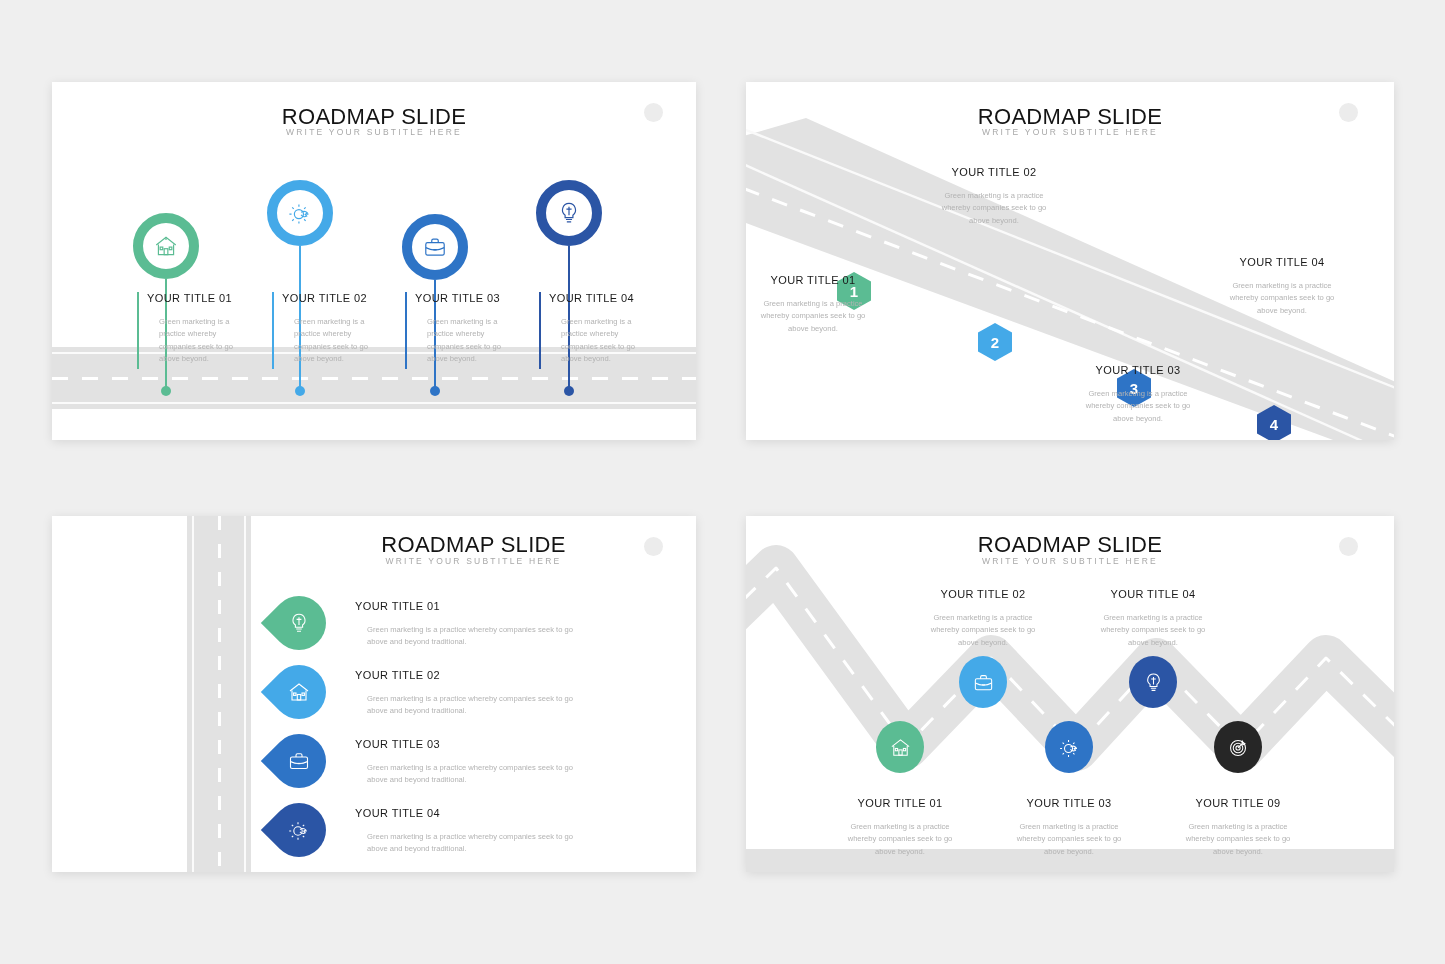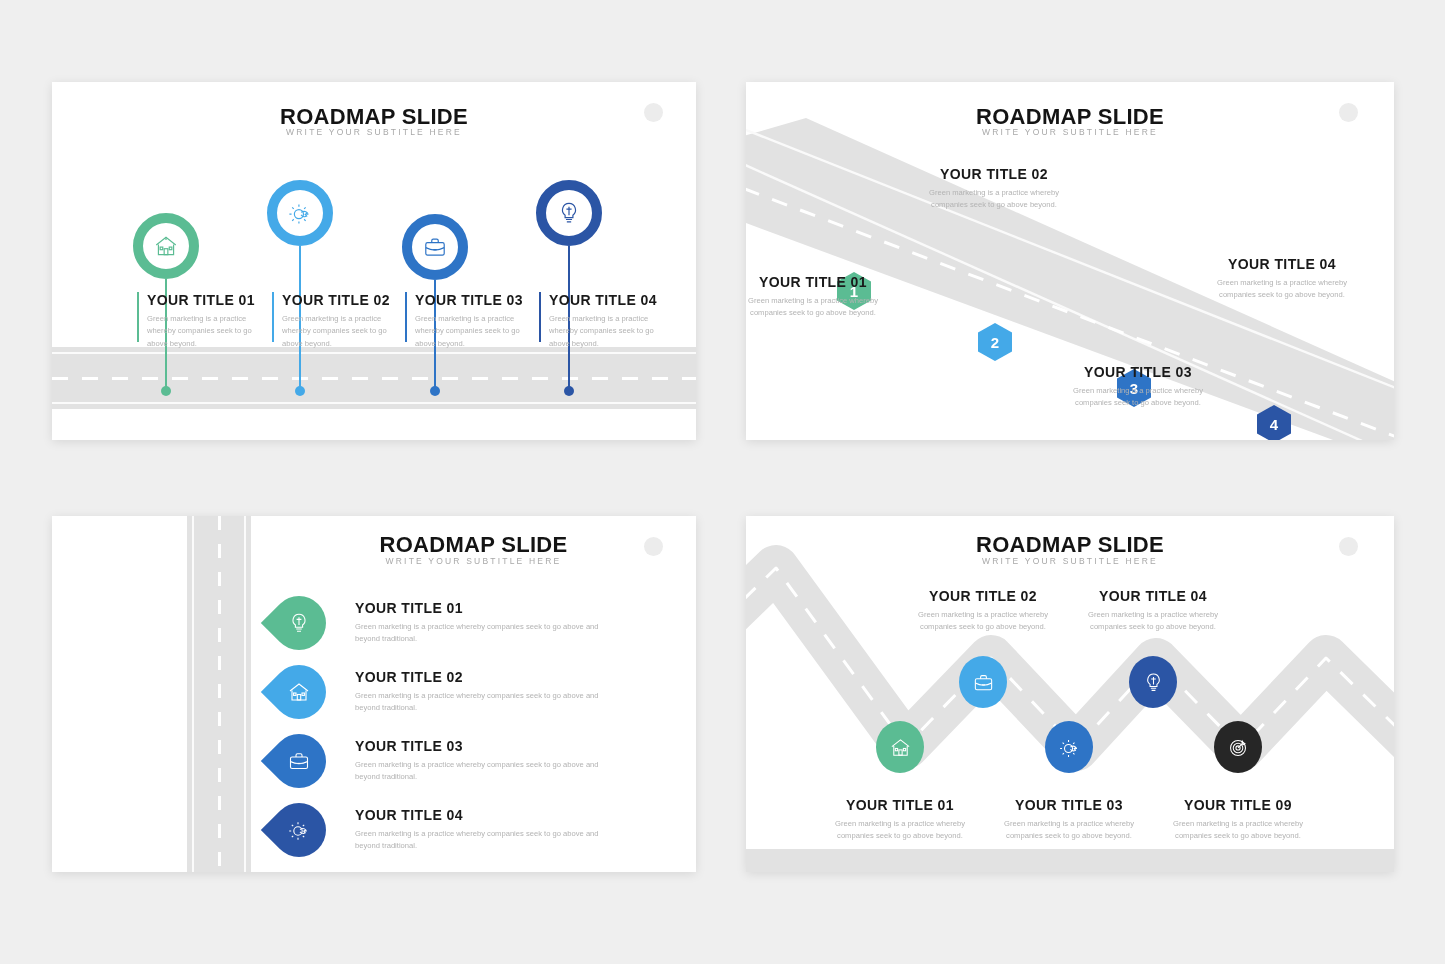"ROADMAP SLIDE" .s-title { font-weight: bold -> normal }
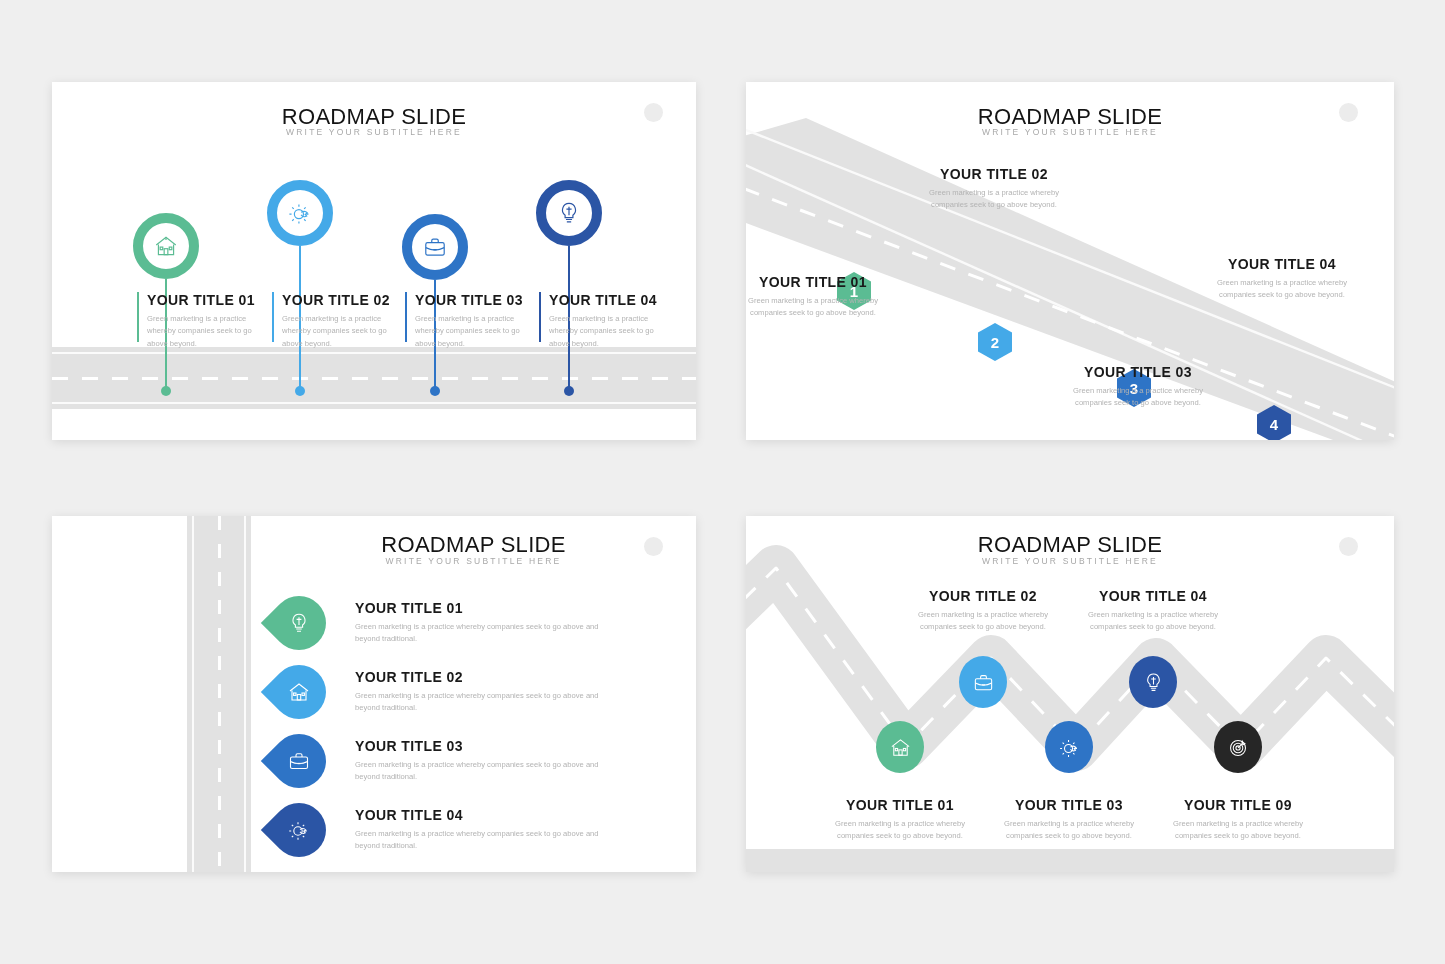"YOUR TITLE 02" .item-title { font-size: 14px -> 11px; font-weight: bold -> normal }
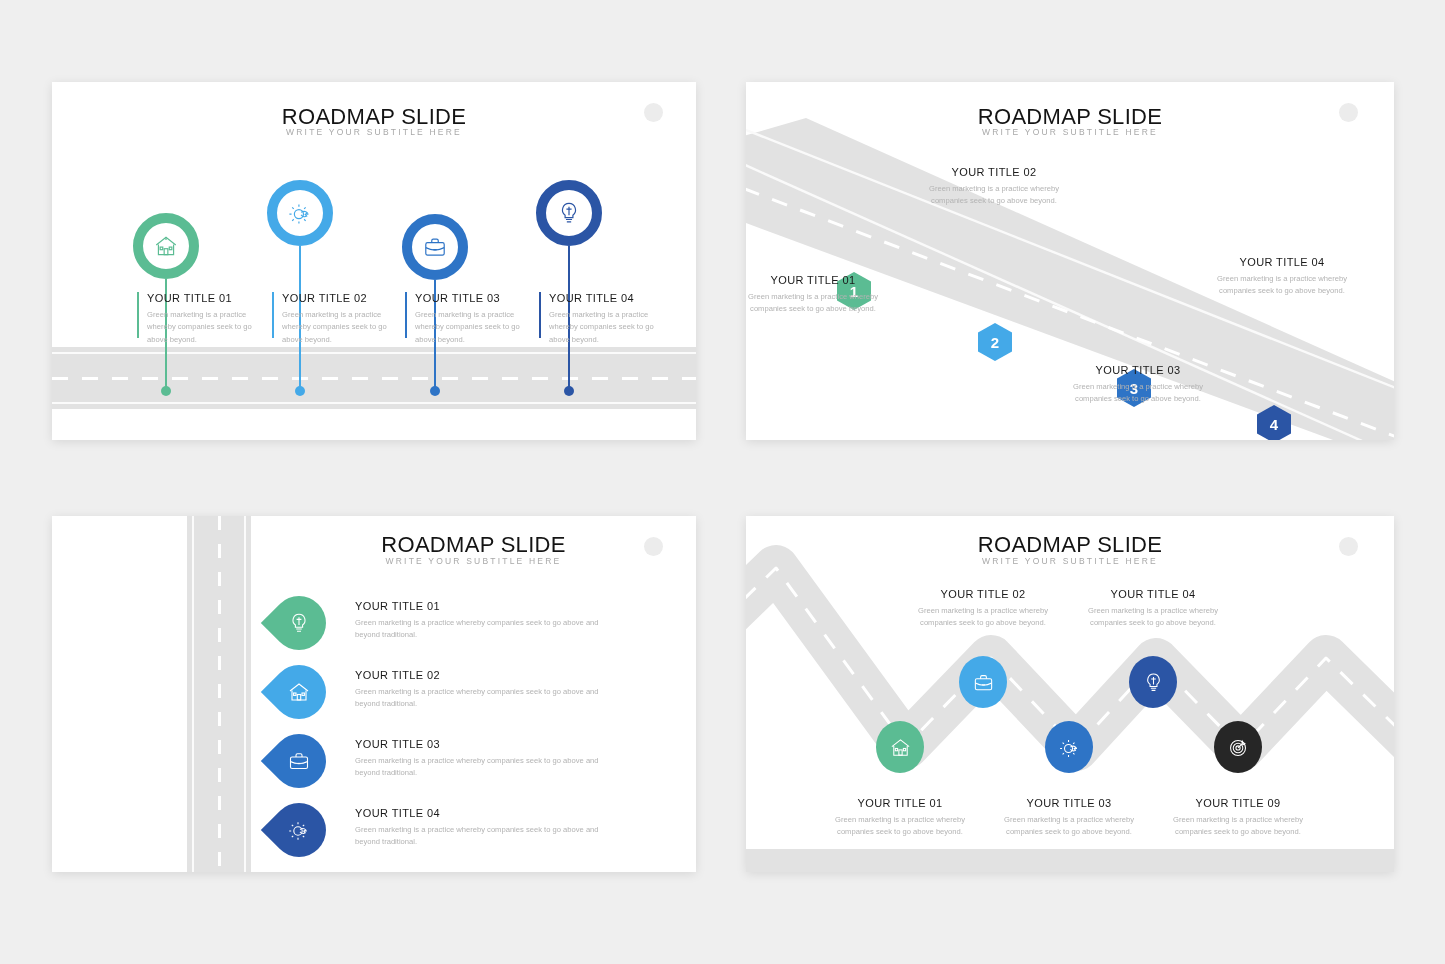"Green marketing is a practice" .item-body { margin: 0 -> 12px }
